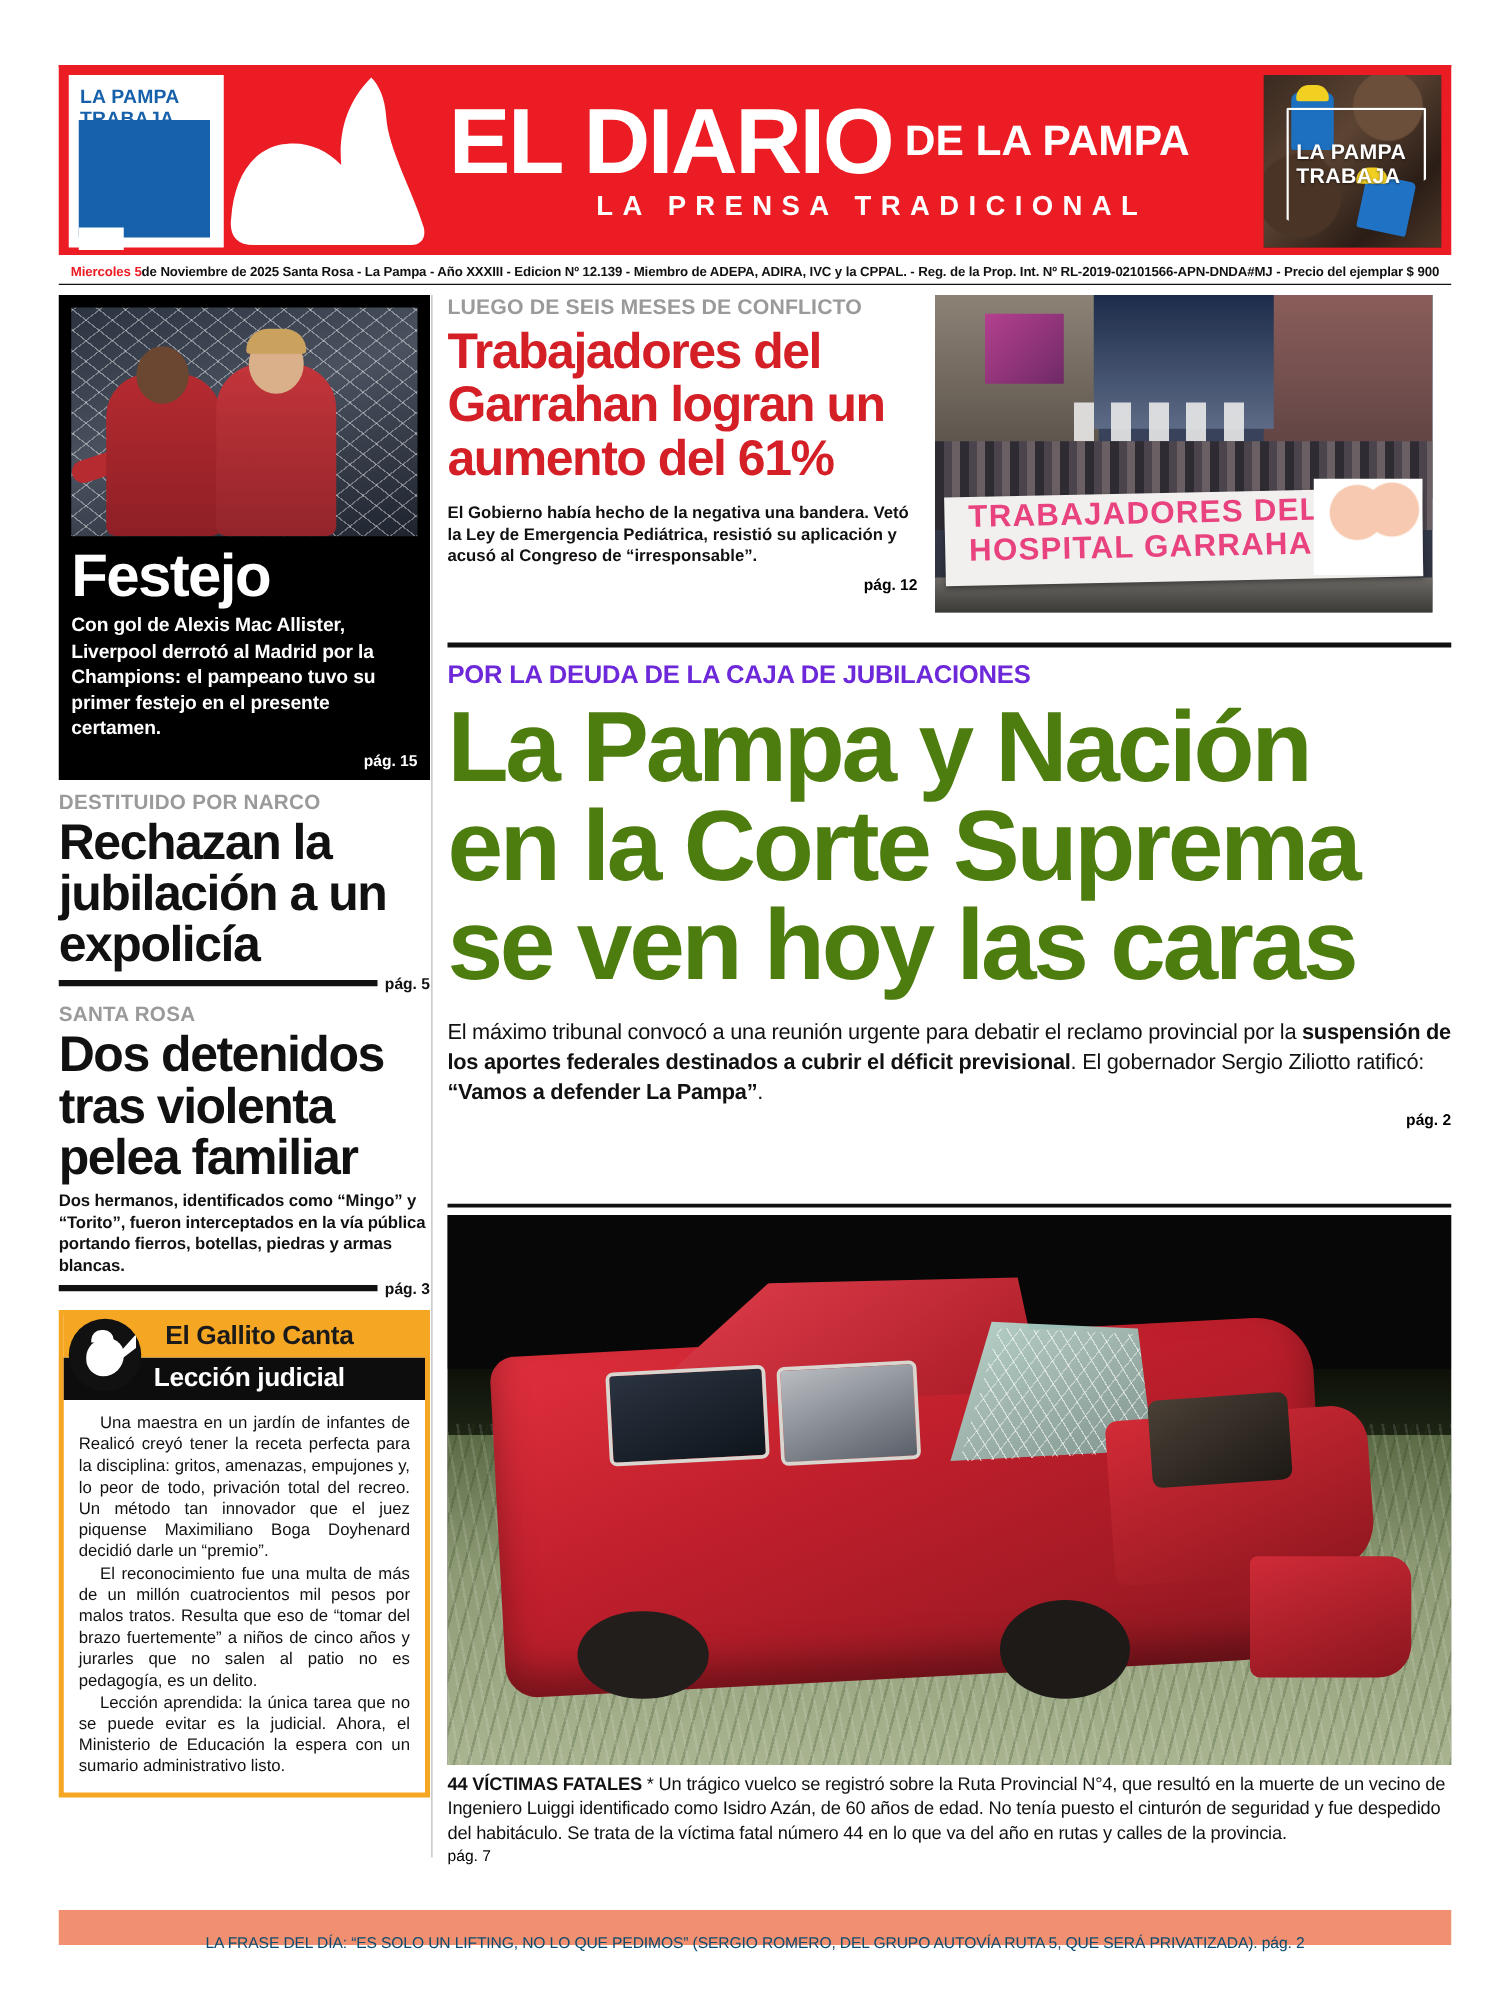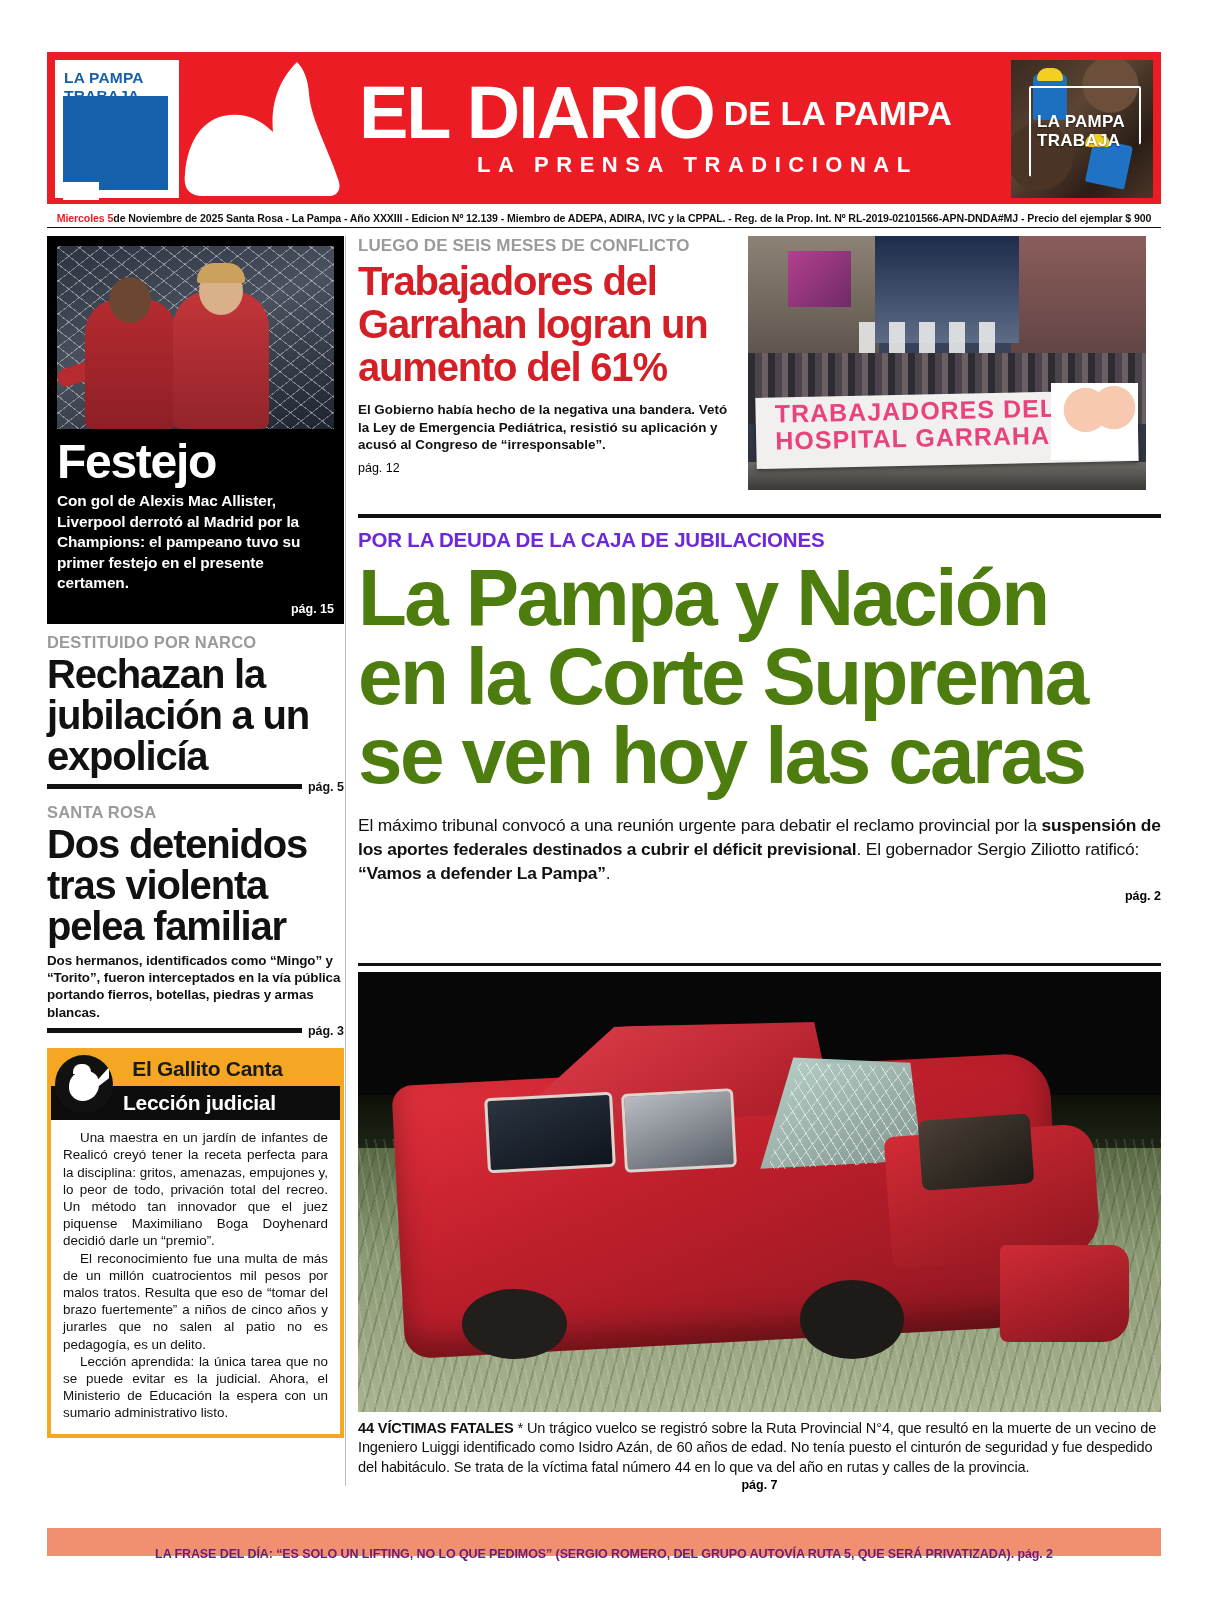"pág. 12" .tr-pag { font-weight: 400 -> 700; text-align: left -> right }
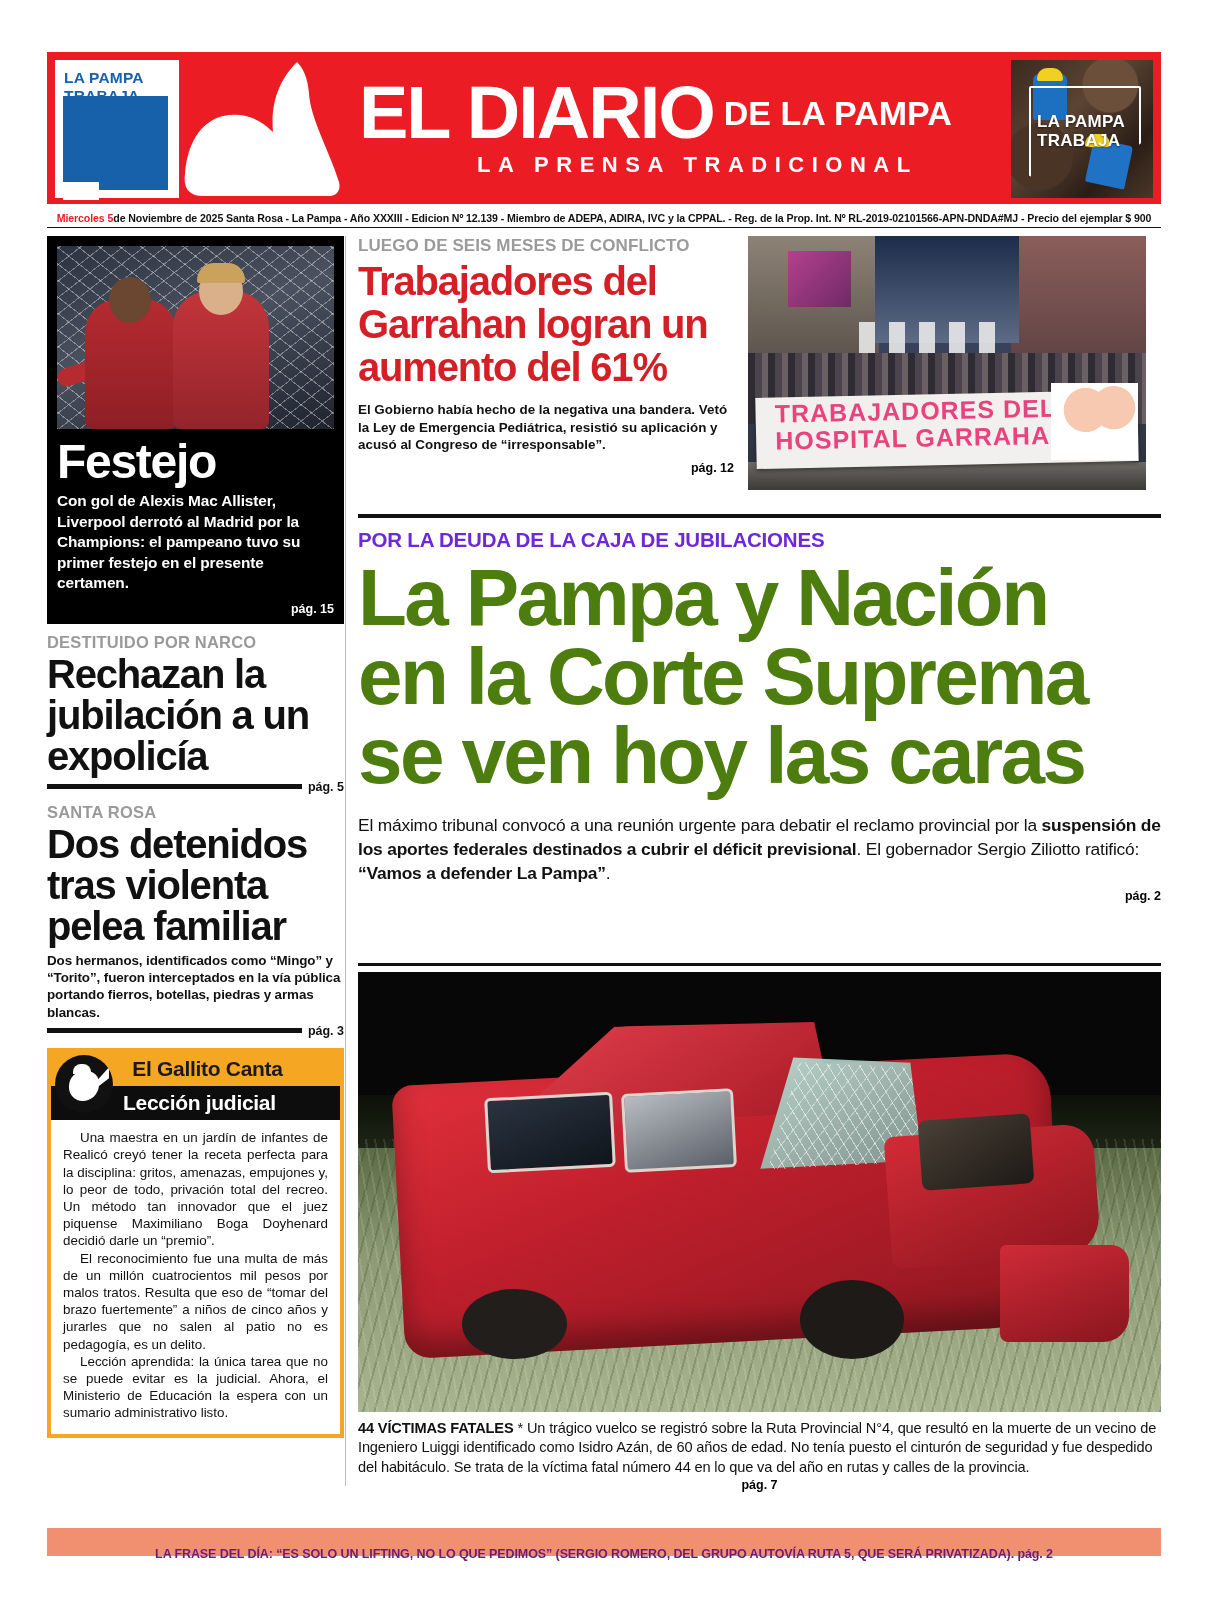"pág. 7" .carcap-pag { font-weight: 700 -> 400; text-align: center -> left }
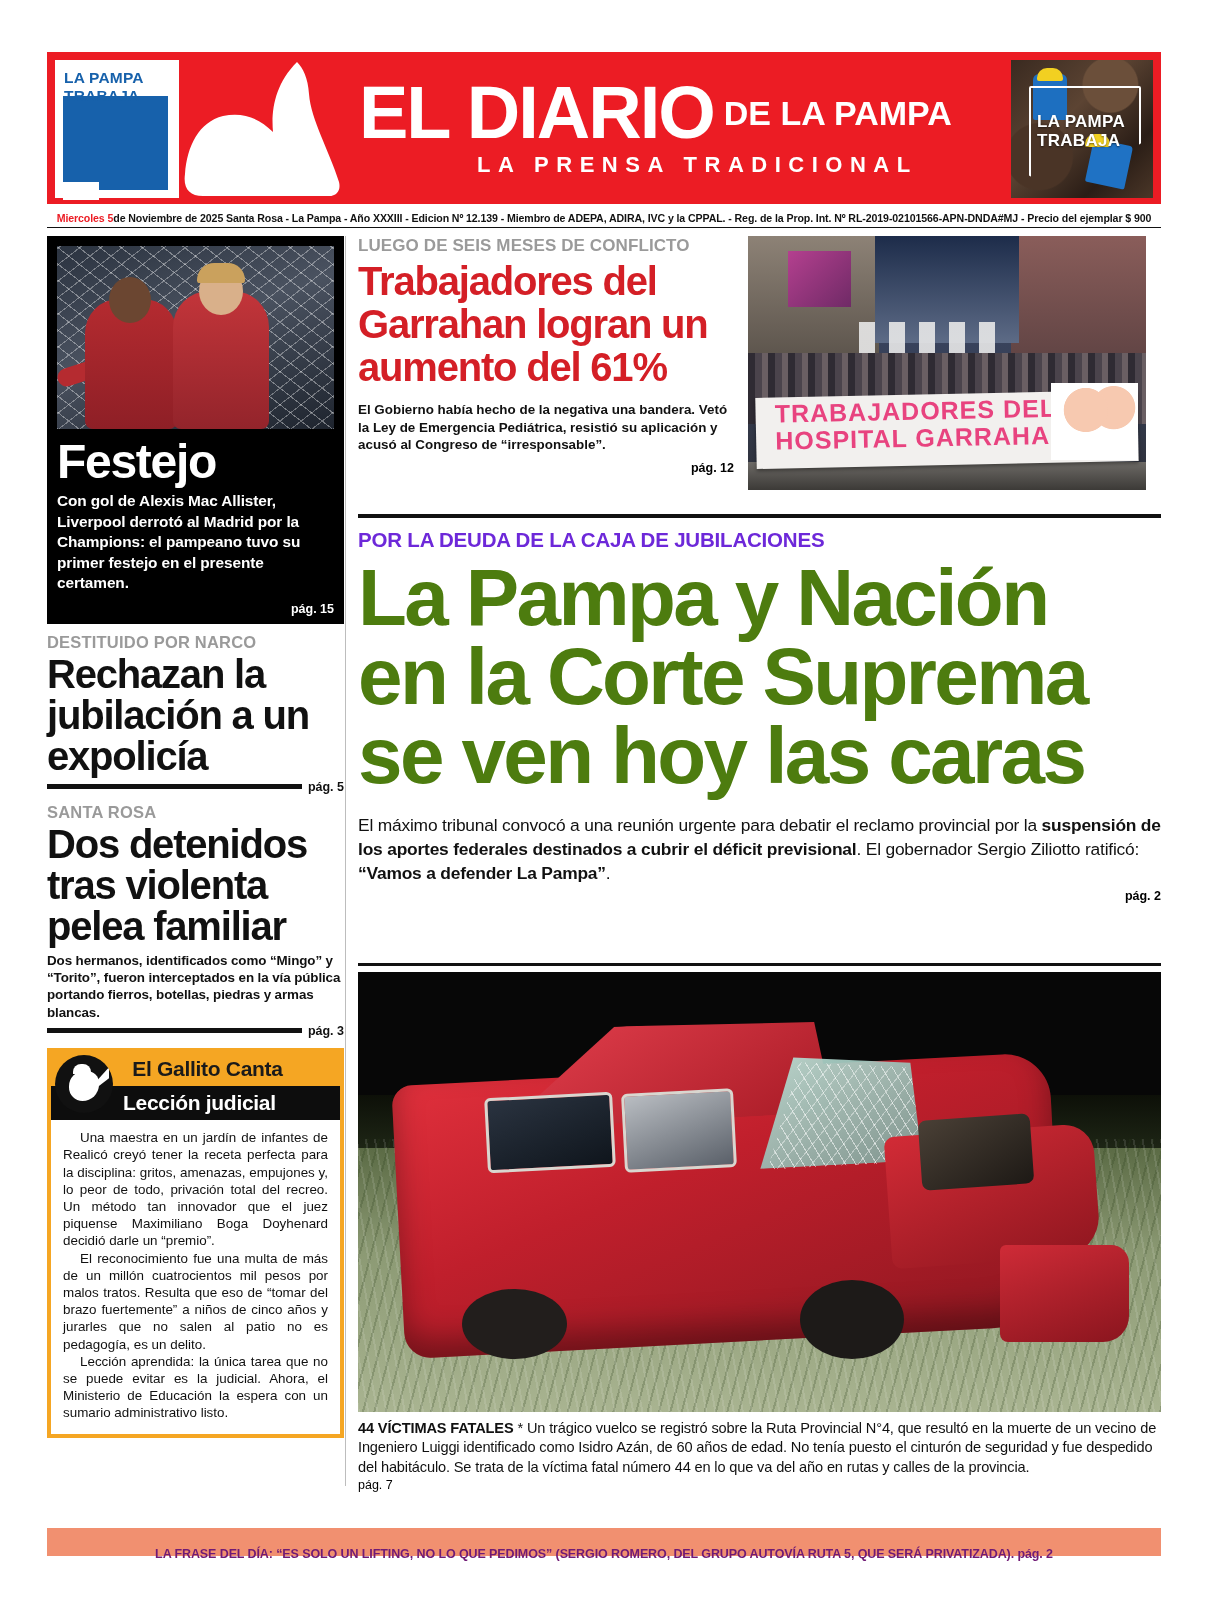"LA FRASE DEL DÍA: “ES" .footer span { color: #701a75 -> #0c4a6e; font-weight: 700 -> 400 }
